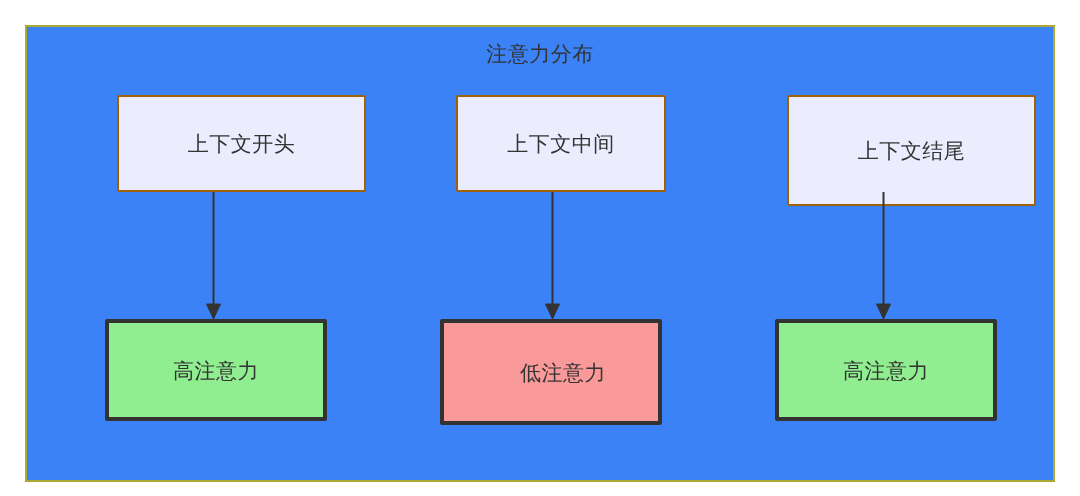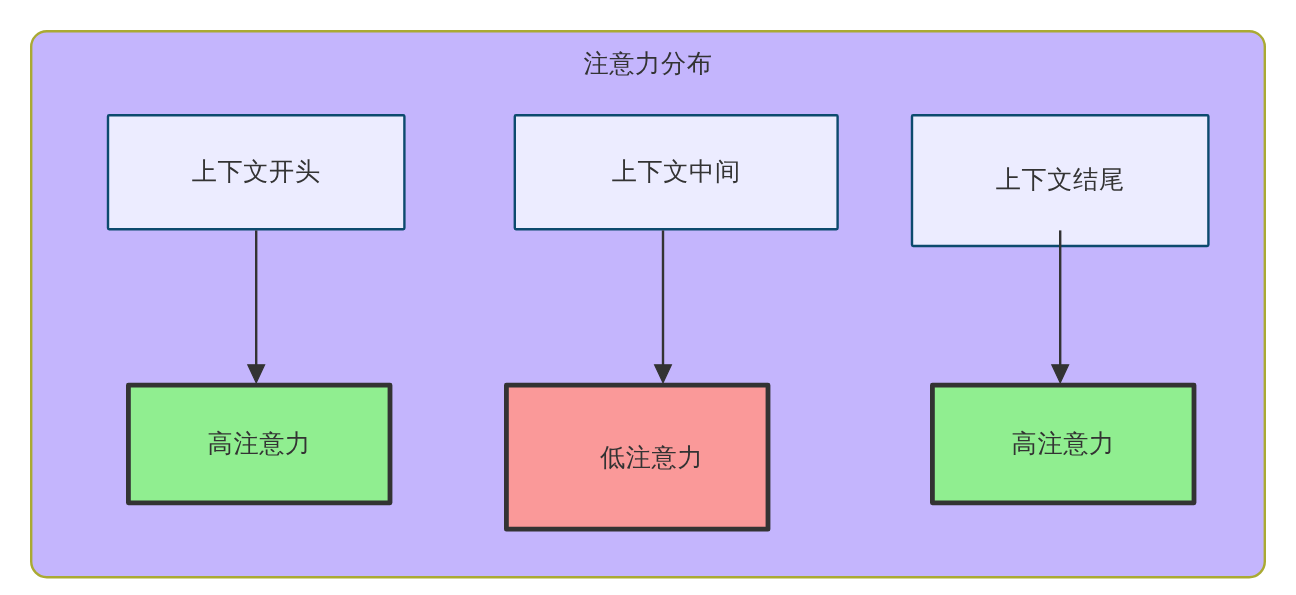"注意力分布" .subgraph { background: #c4b5fd -> #3b82f6; border-radius: 14px -> 0 }
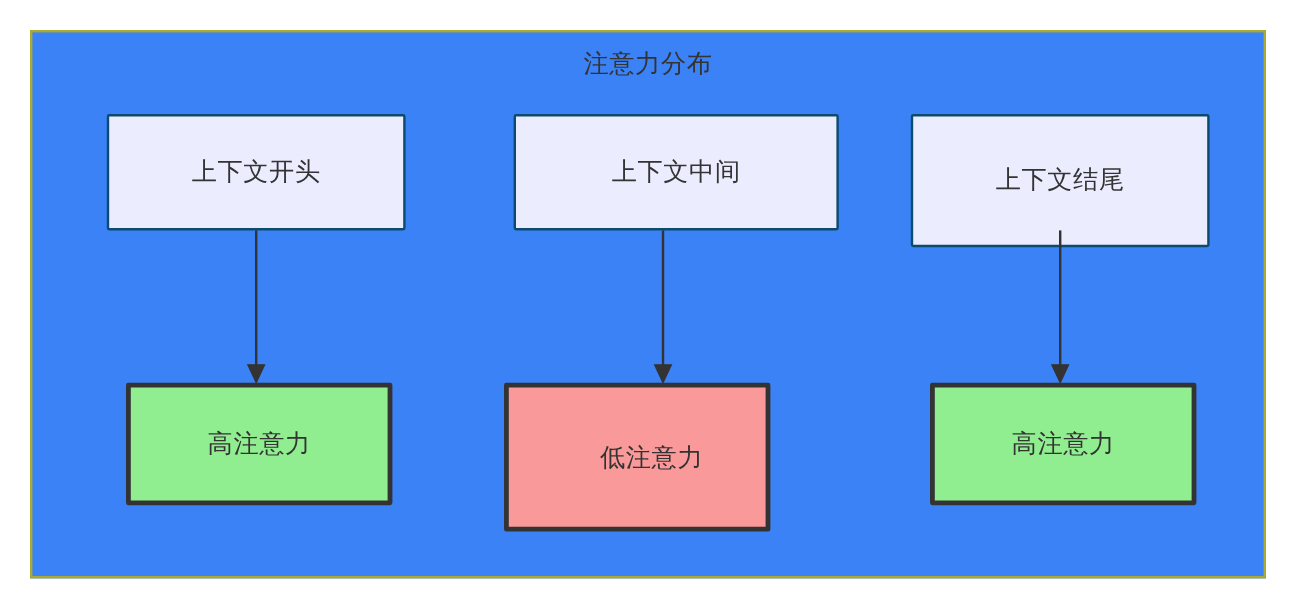"上下文开头" .node.context { border: 2px solid #0c4a6e -> 2px solid #a16207; margin-left: none -> 28px }
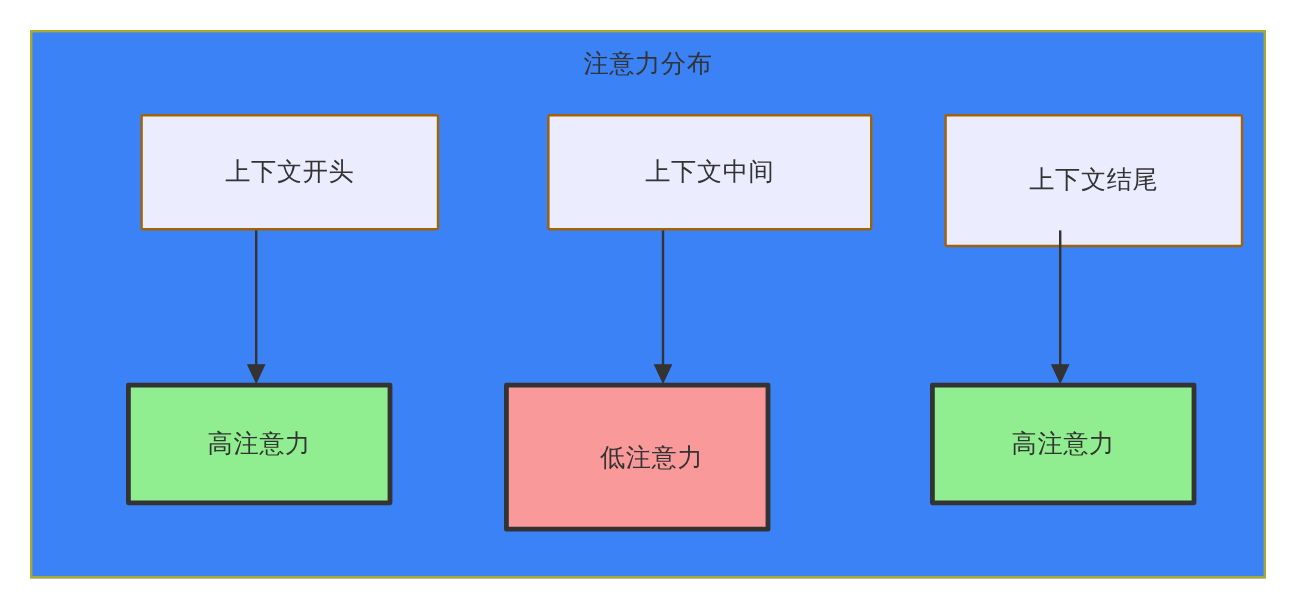"上下文中间" div.node { width: 271px -> 210px }
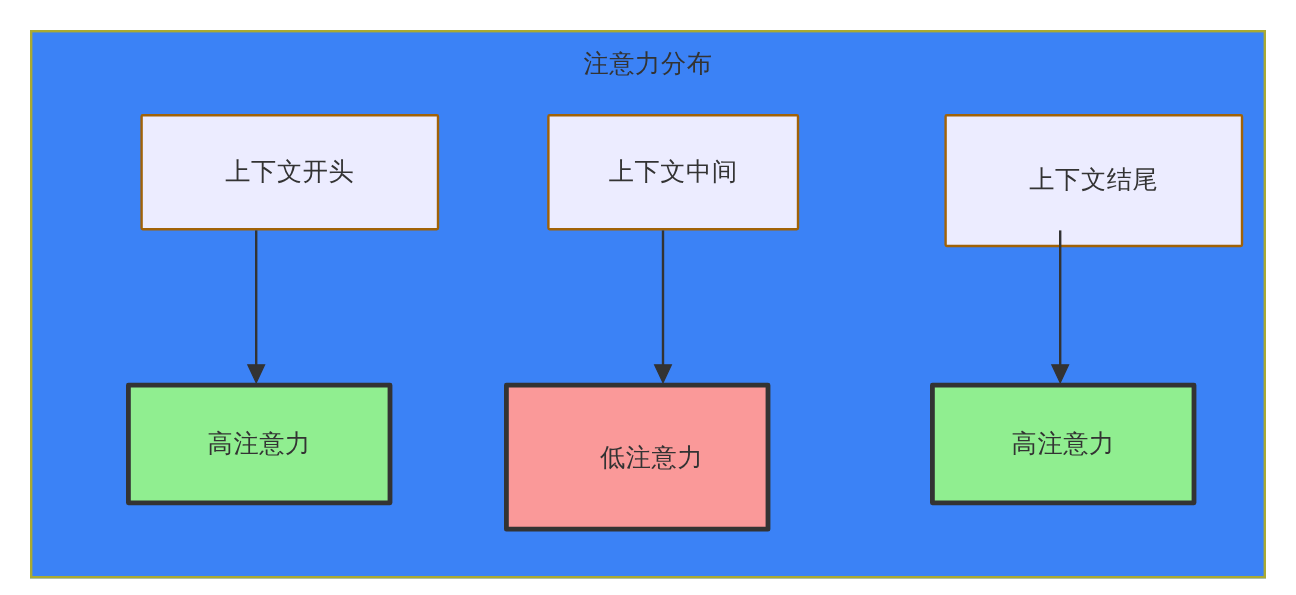"低注意力" div.node { height: 124px -> 106px; left: 393px -> 413px }
